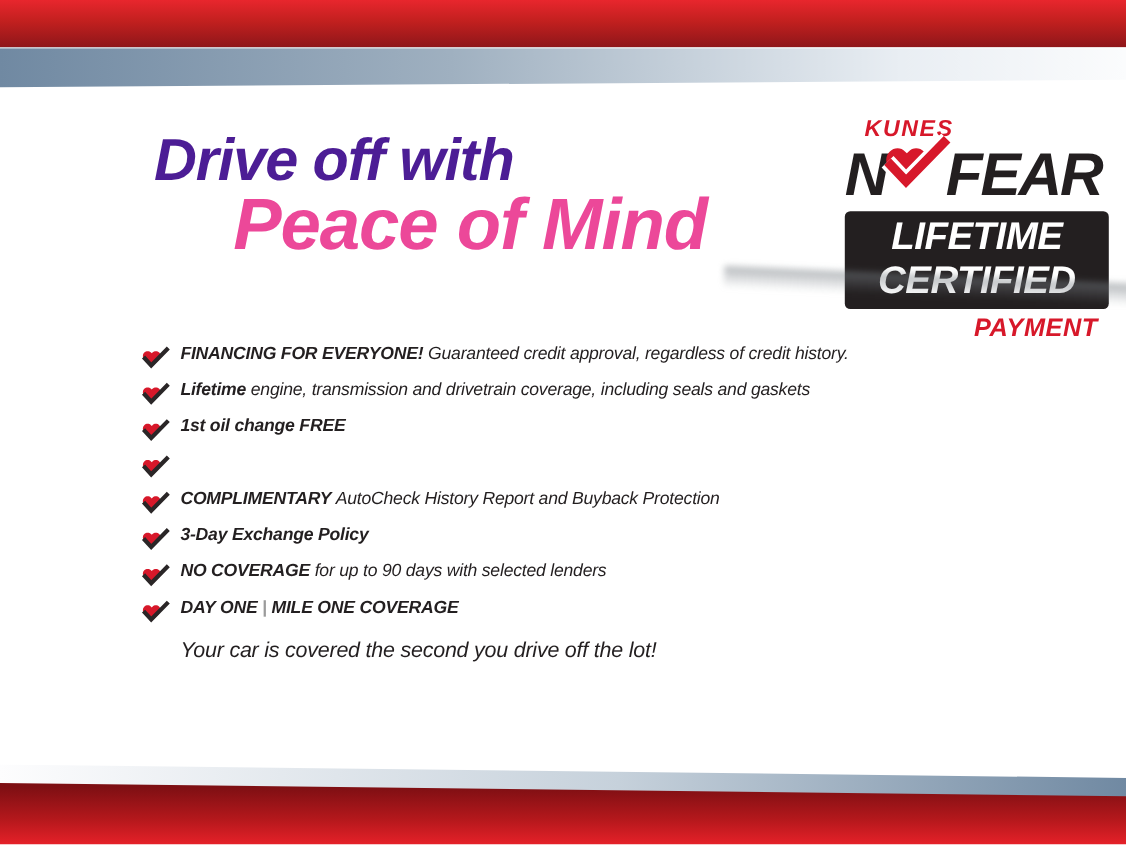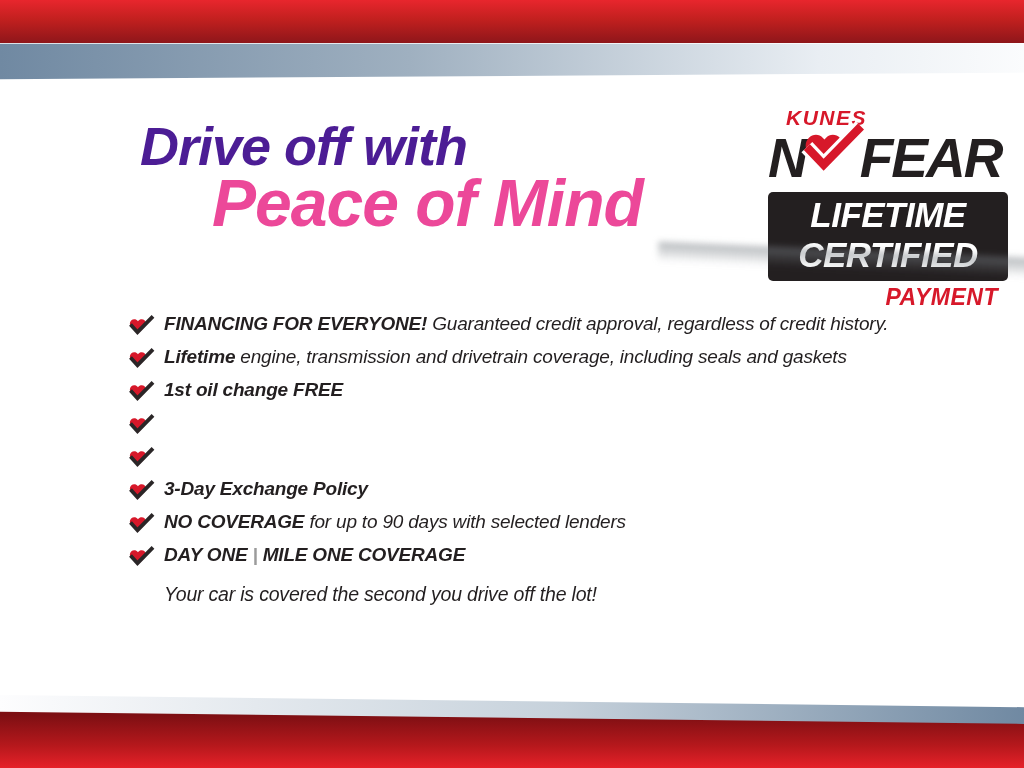"FINANCING FOR EVERYONE! Guaranteed" .benefit-text { font-size: 19px -> 16px }
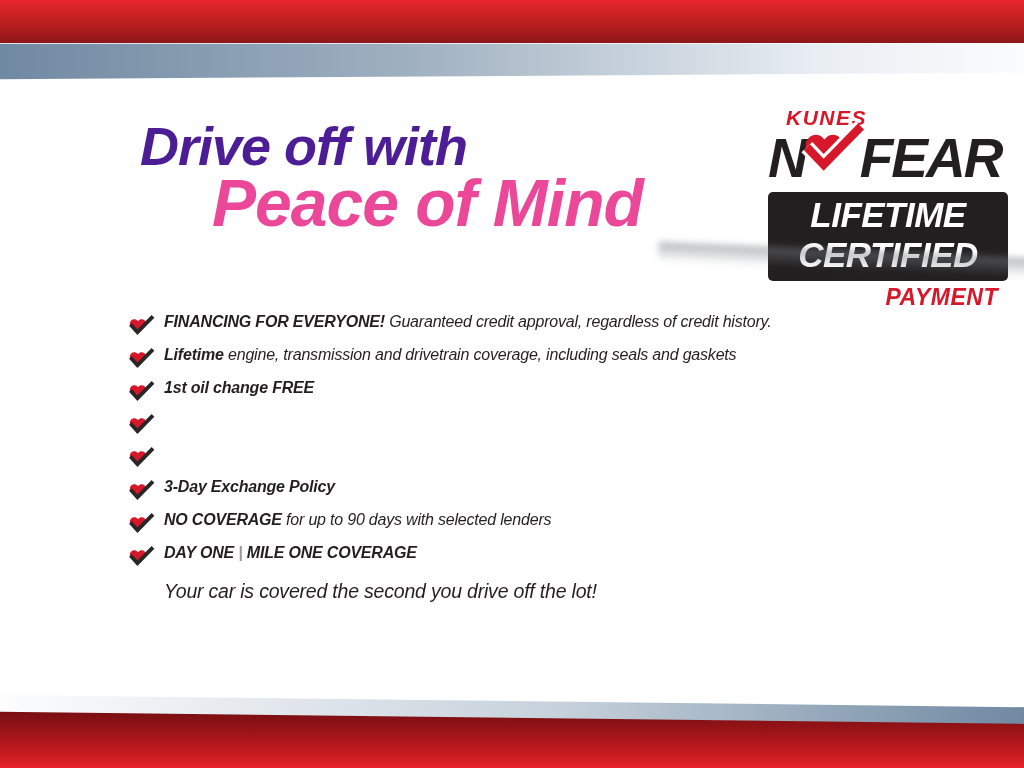"COMPLIMENTARY AutoCheck History Report" div { html: none -> <div> <div><span>COMPLIMENTARY </span><span>AutoCheck History Report and Buyback Protection</span></div> </div> }
